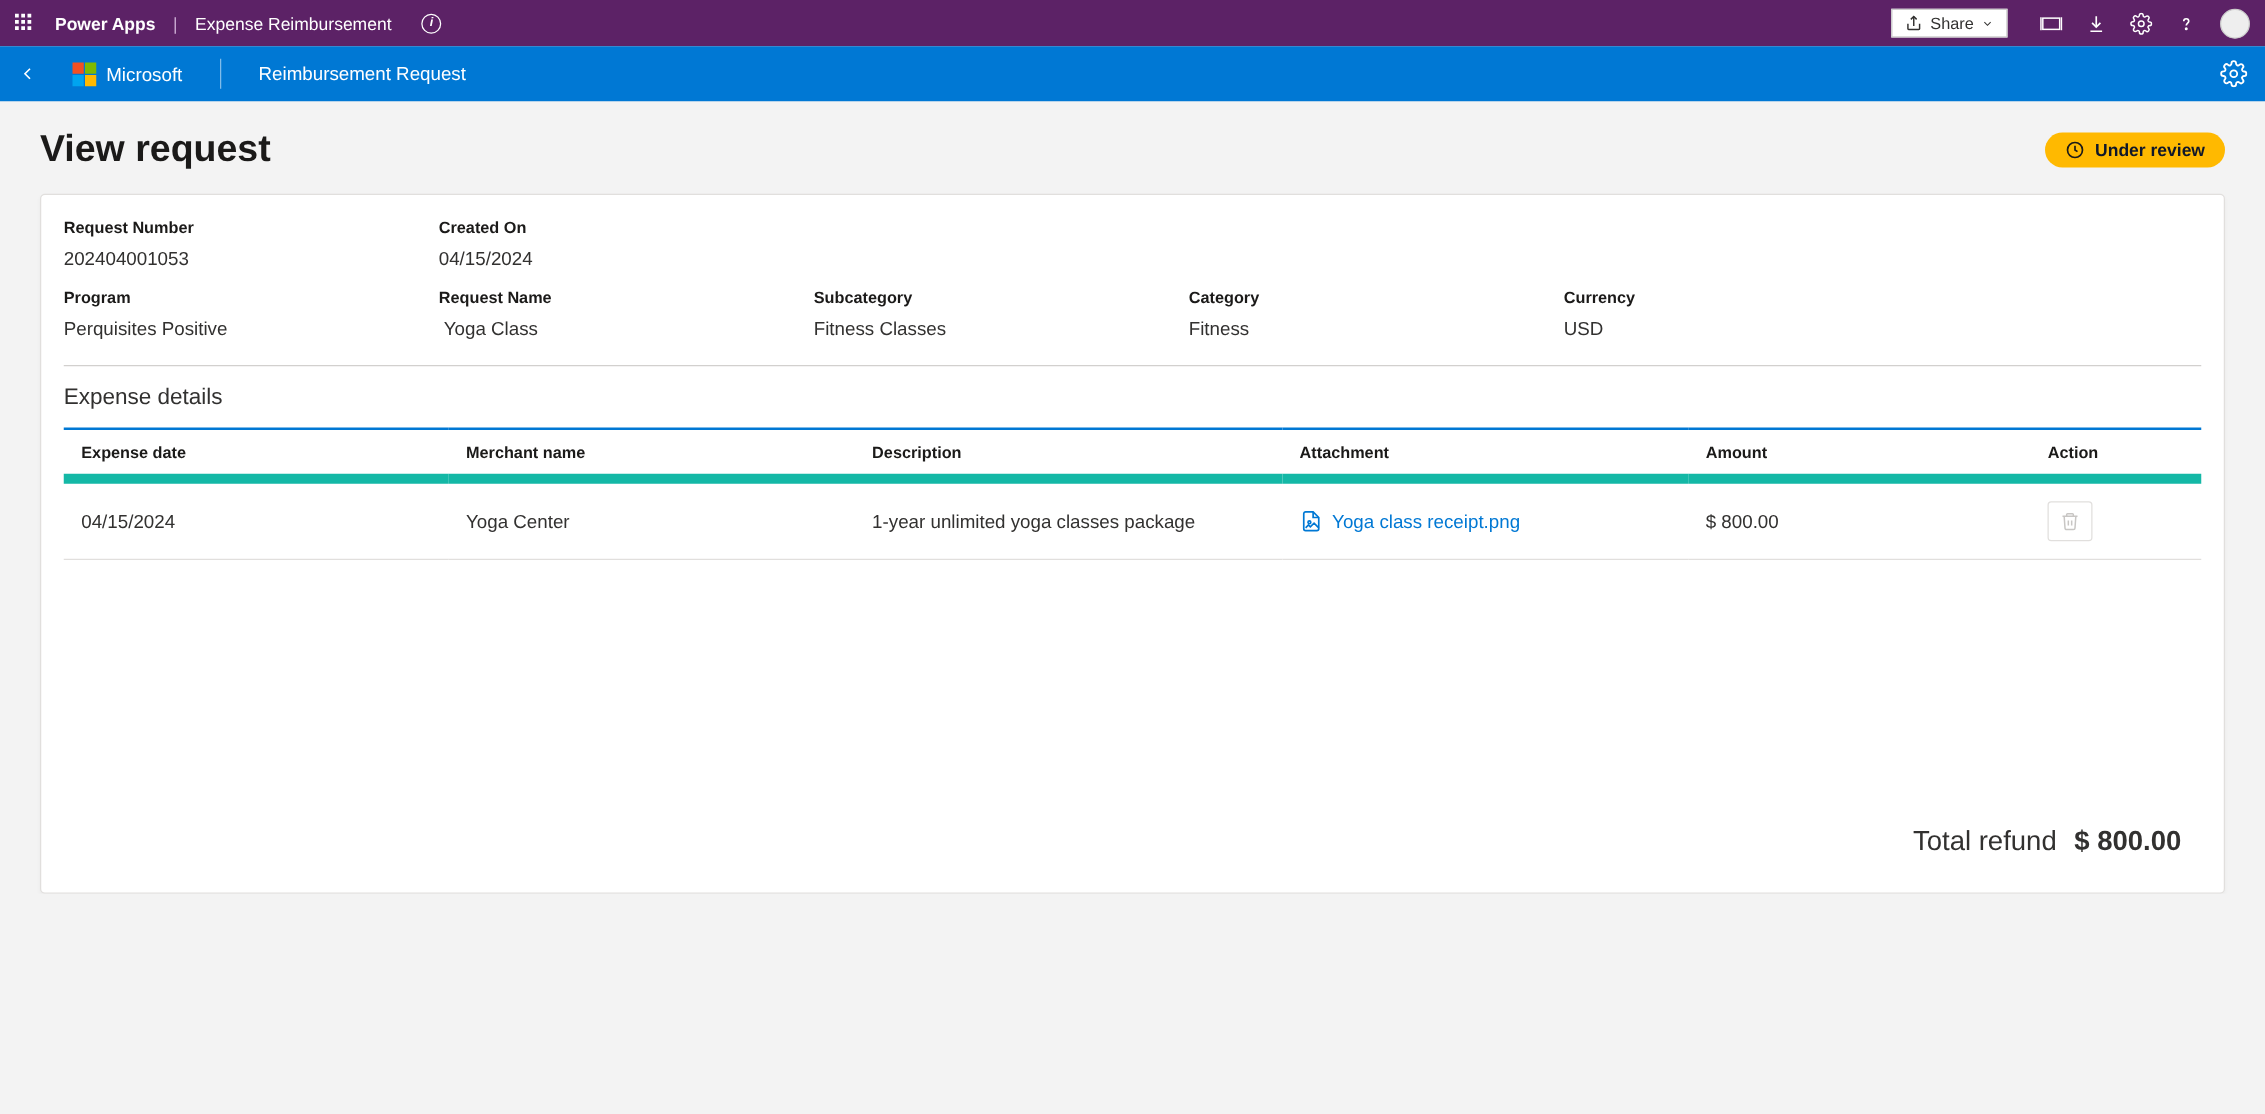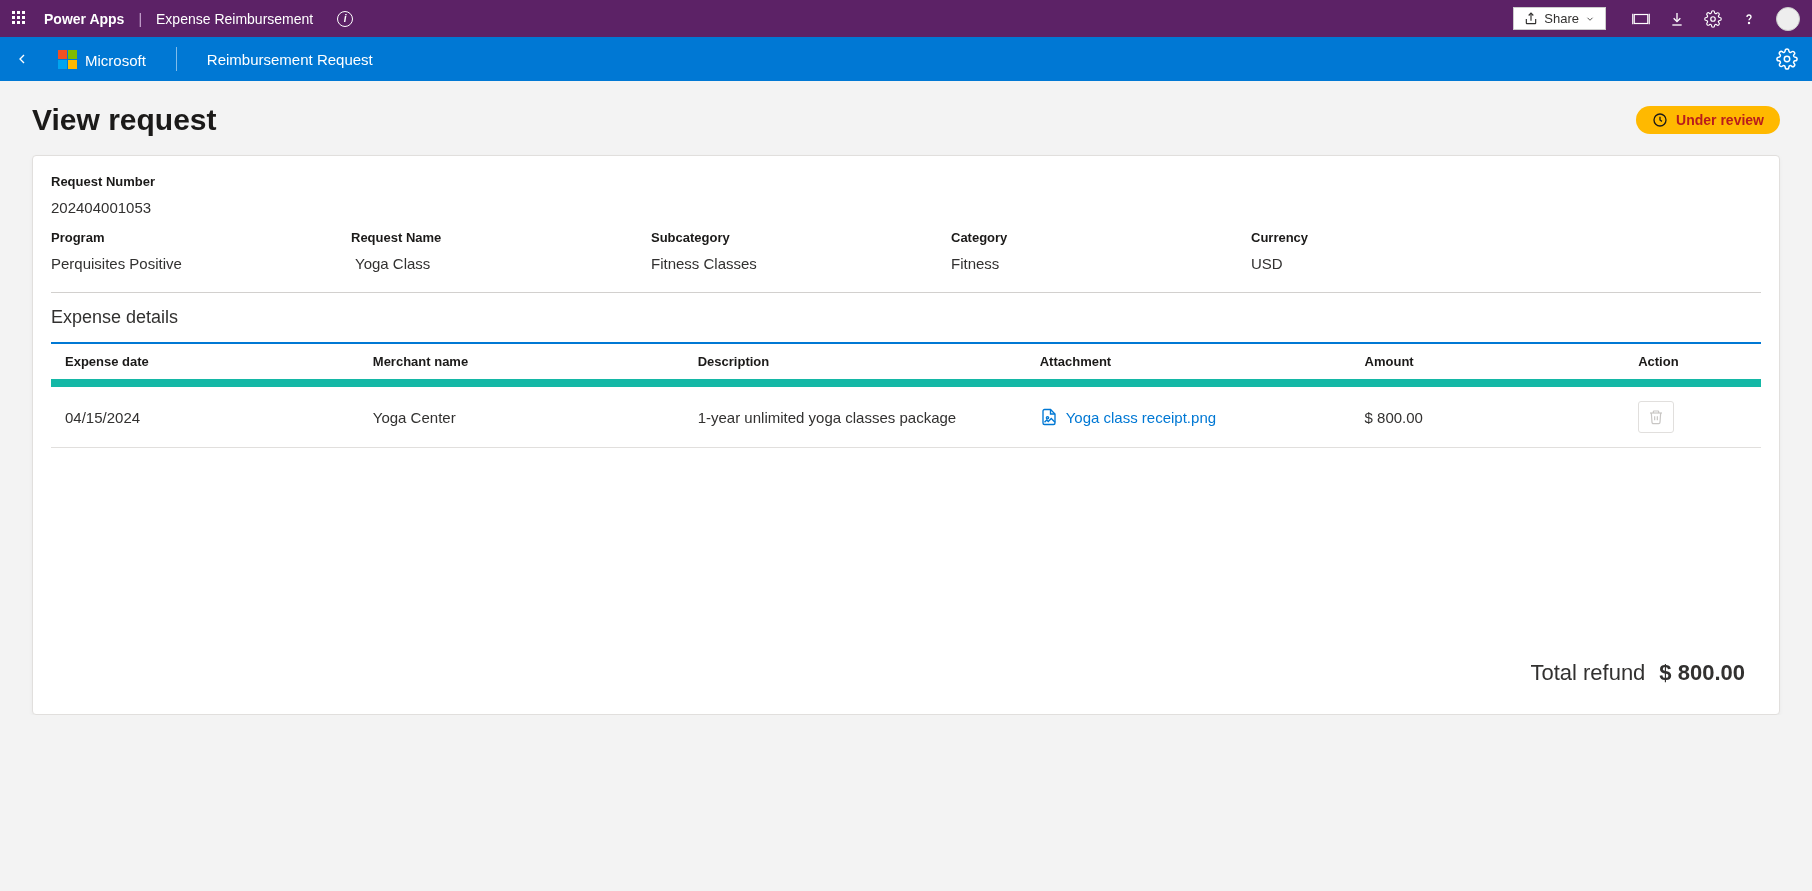"Under review" .status-badge { color: #b91c1c -> #0f172a }
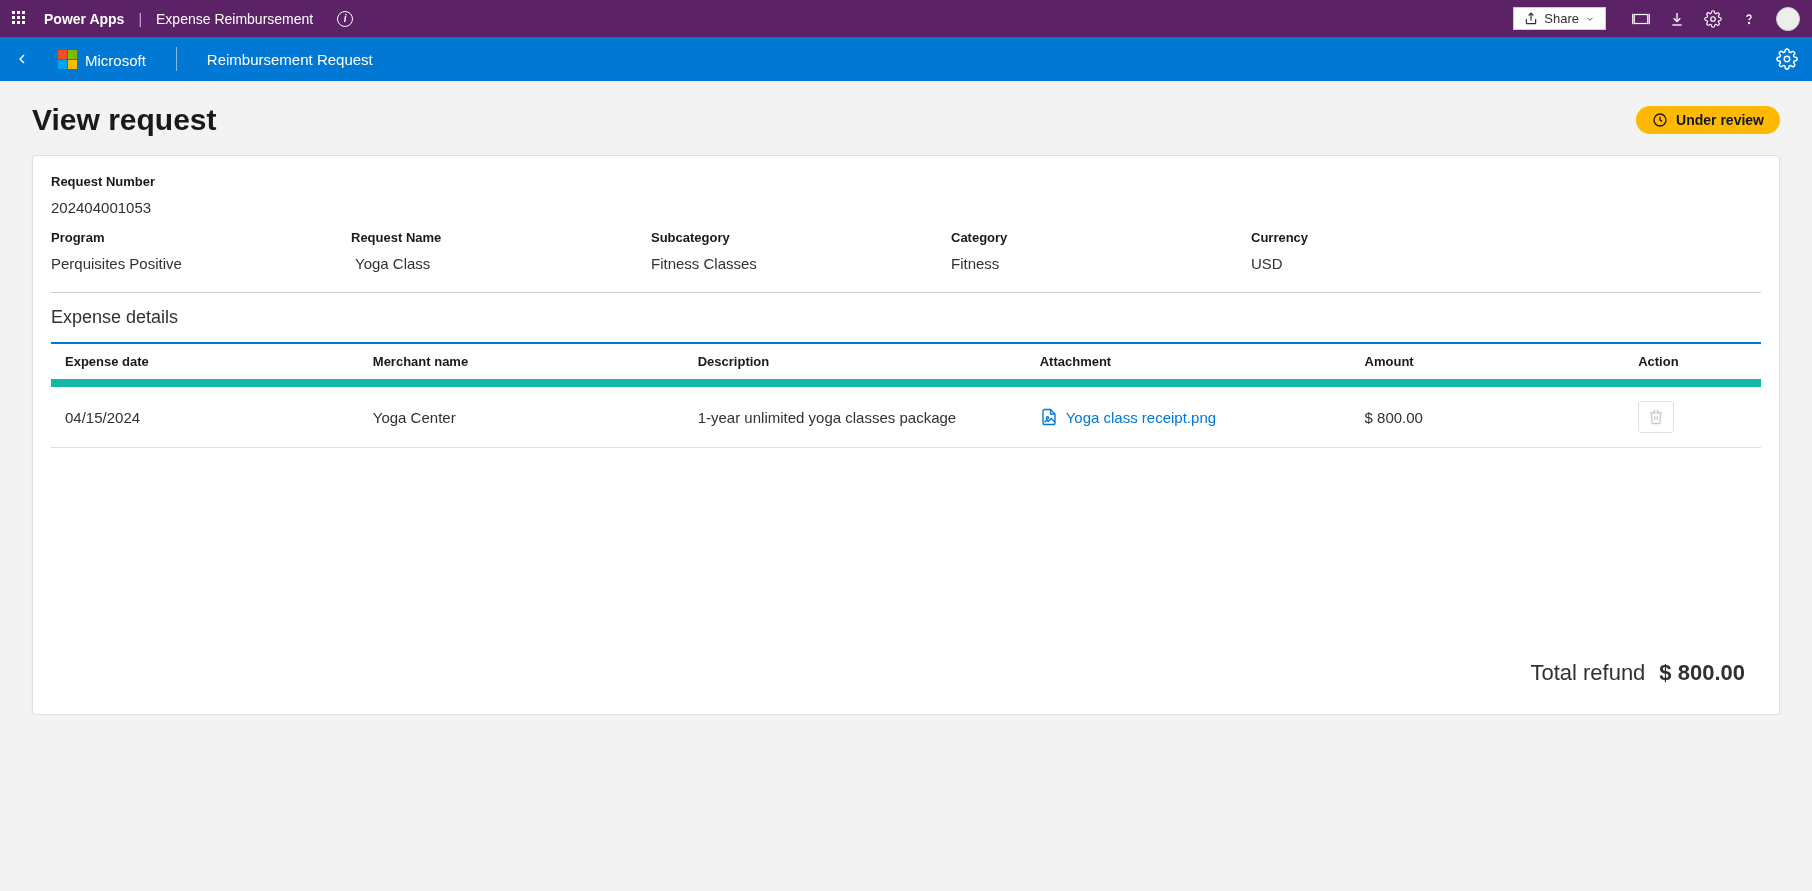"Created On" div.field { html: none -> <div> <label>Created On</label> <div>04/15/2024</div> </div> }
